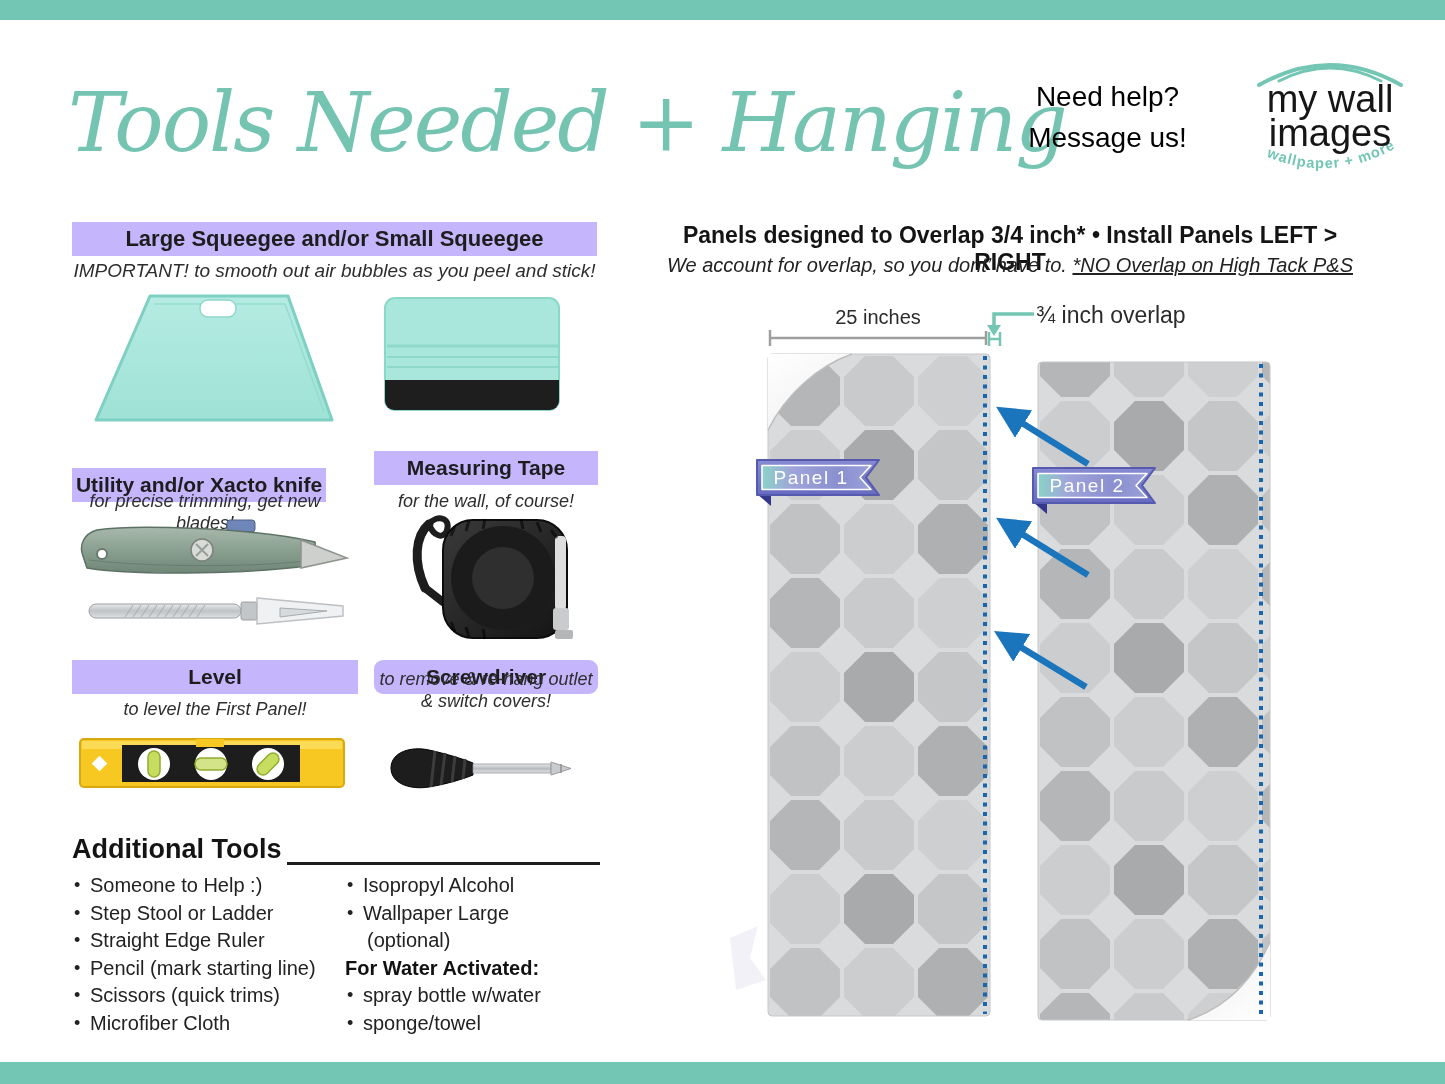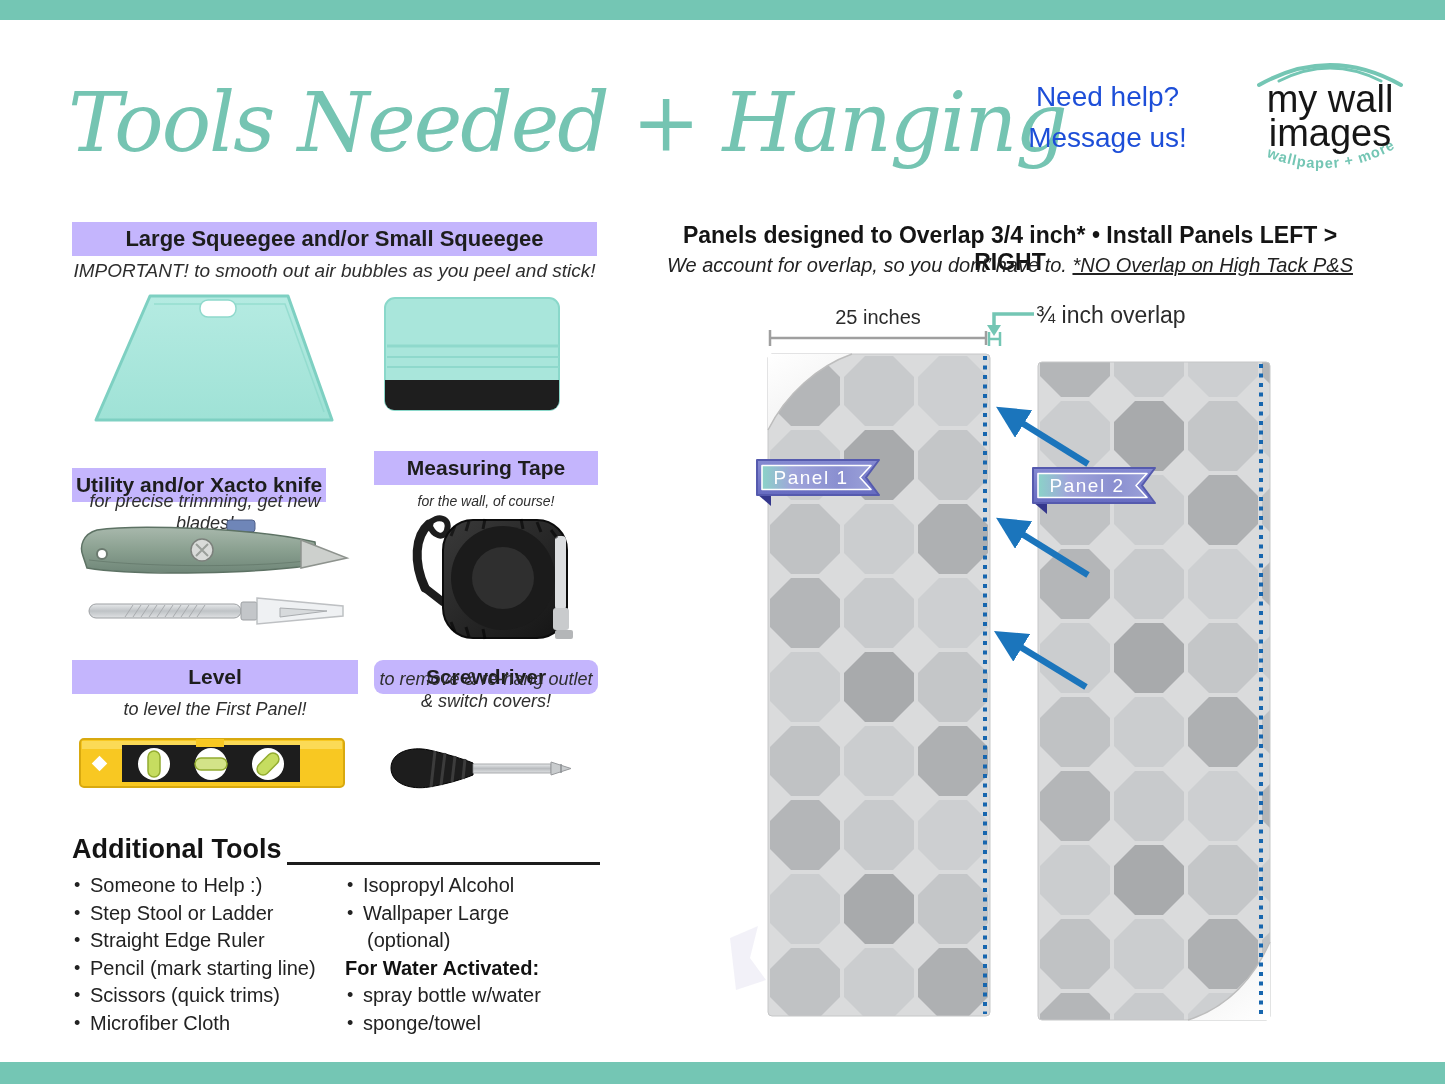"Need help?" .need-help { color: #1d4ed8 -> #000000 }
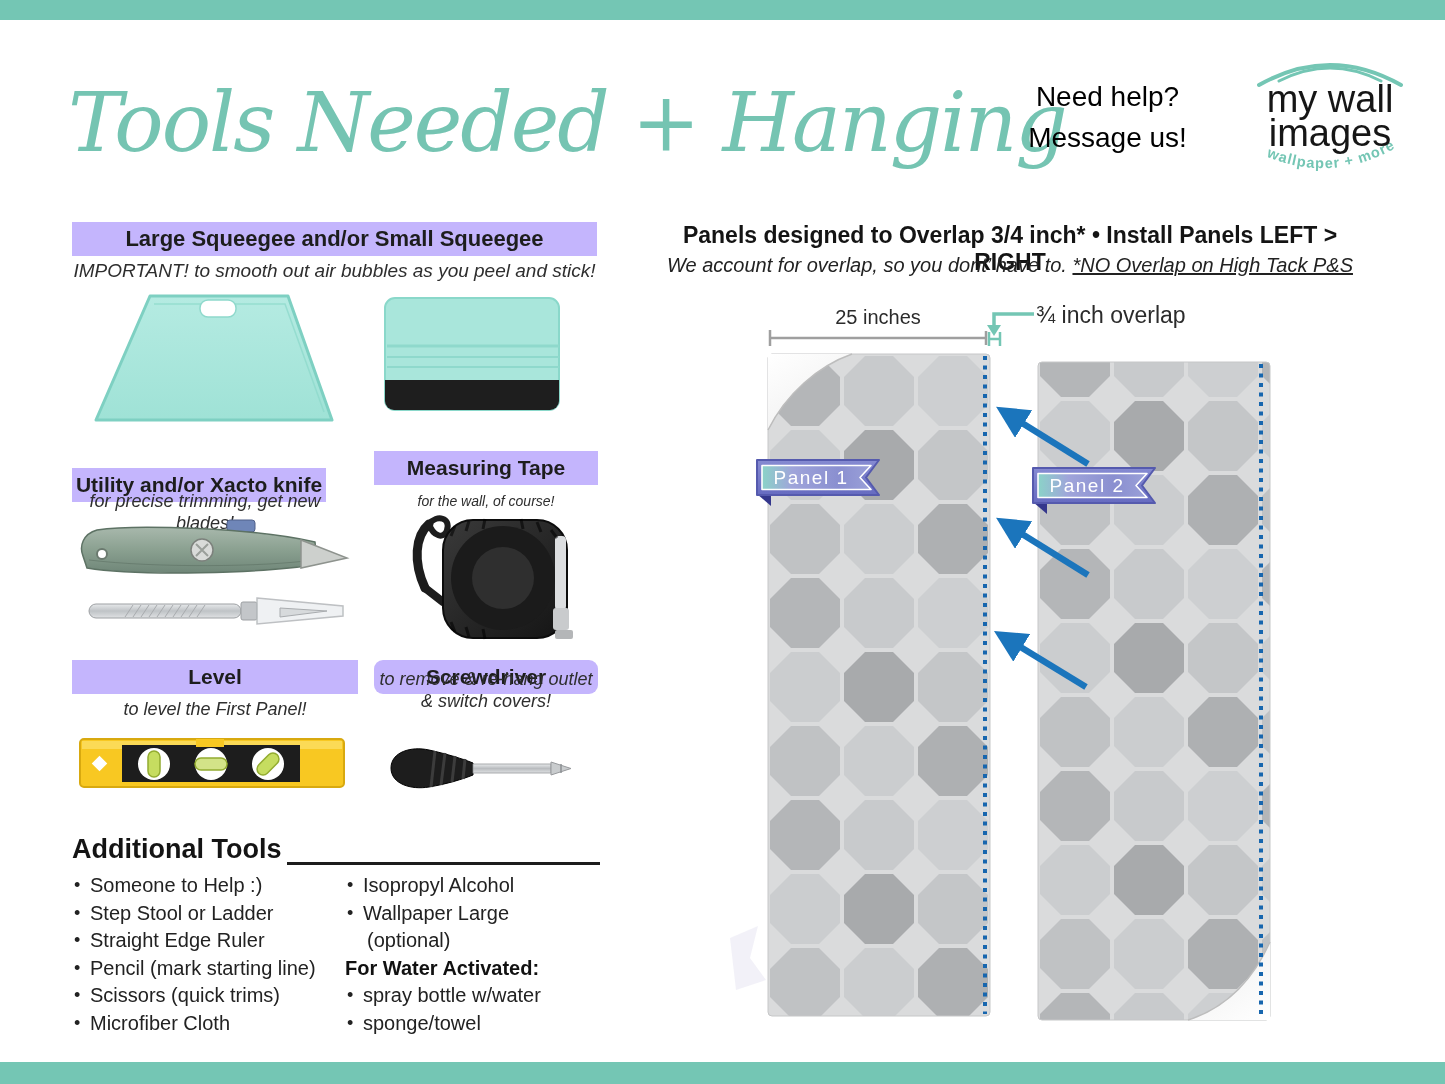"for the wall, of course!" div.abs { font-size: 14px -> 18px }
